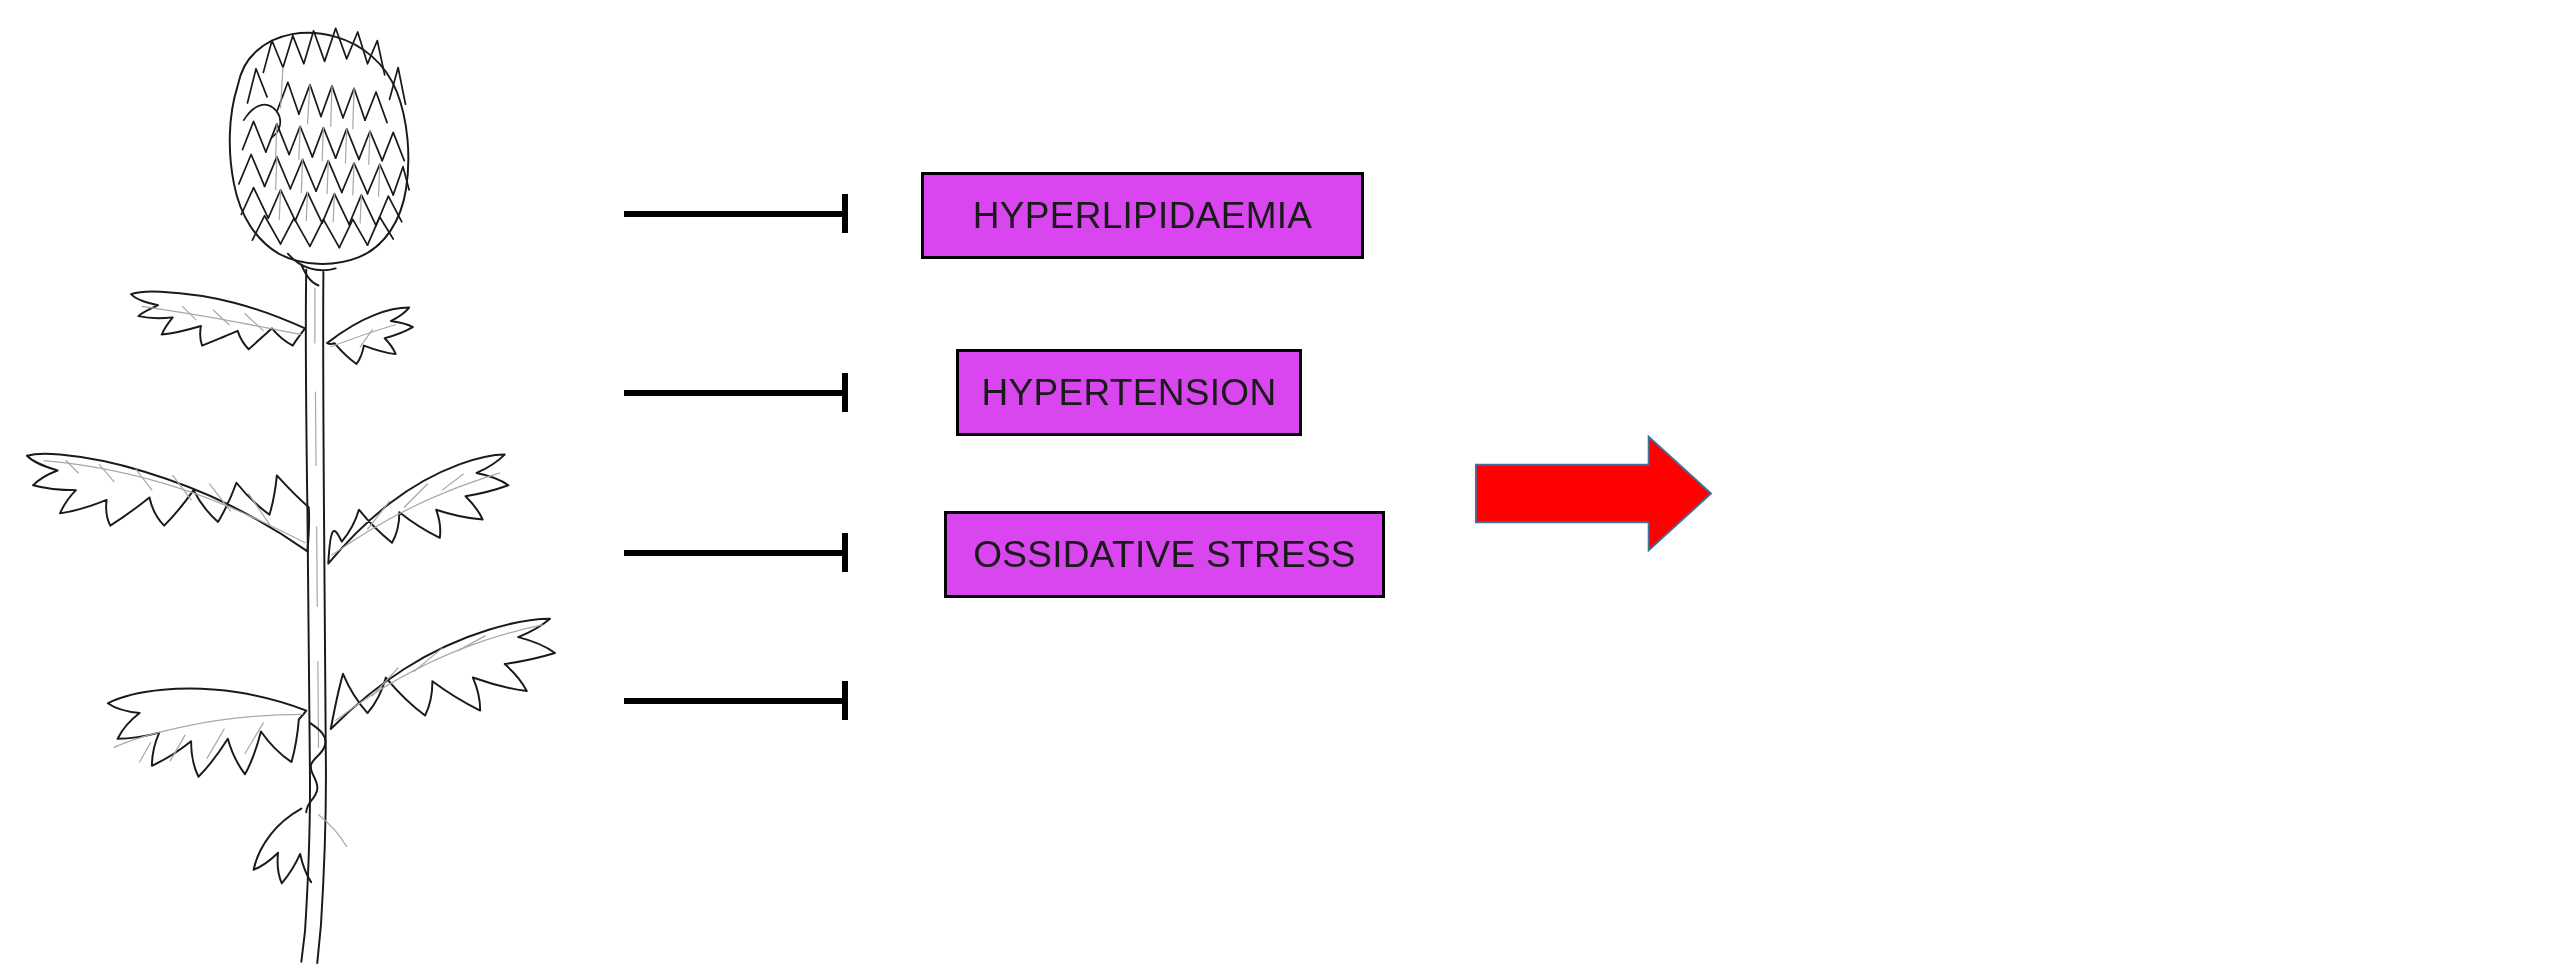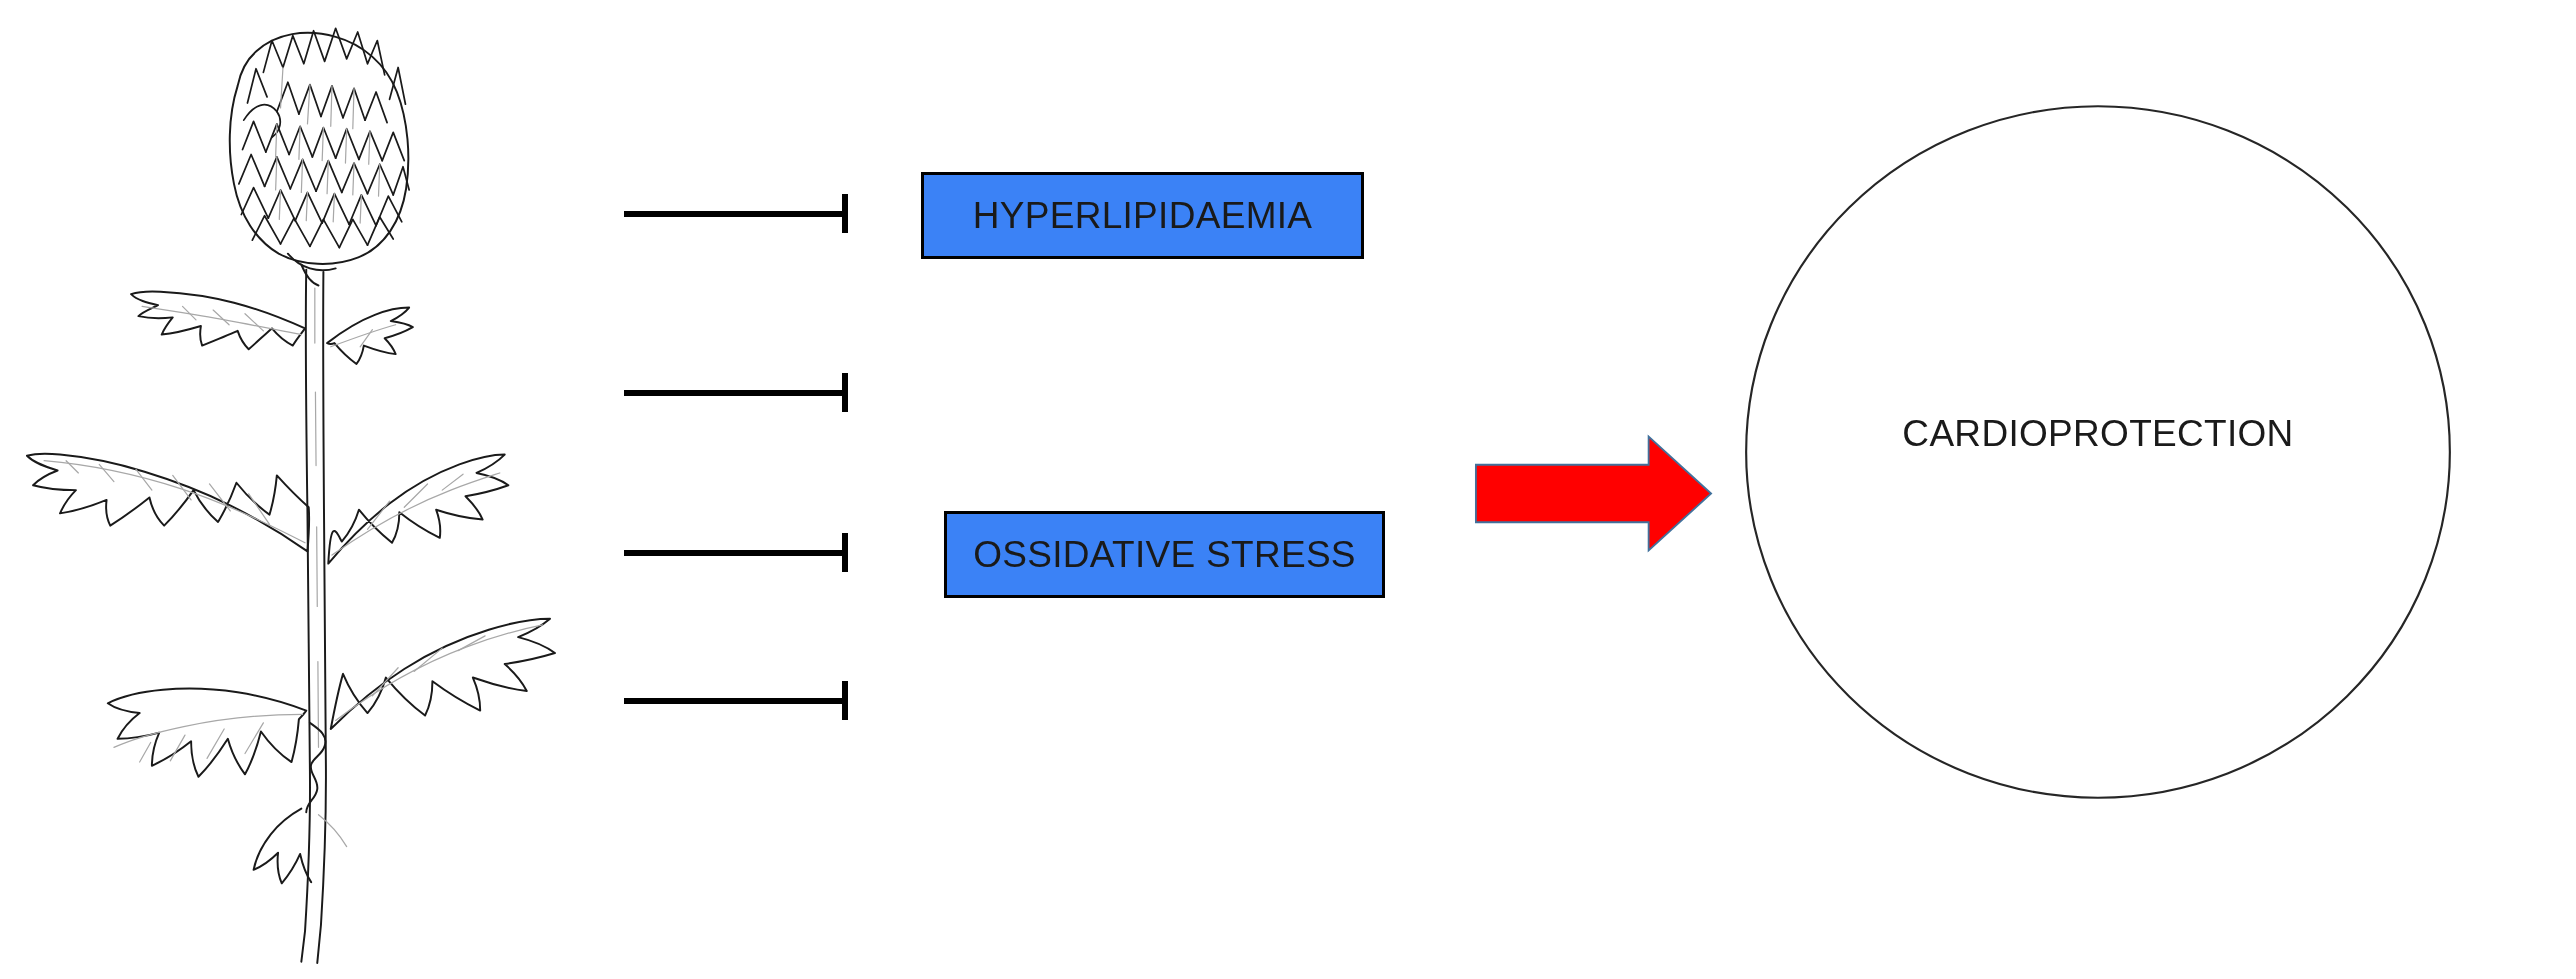"HYPERLIPIDAEMIA" .risk-box { background: #3b82f6 -> #d946ef }
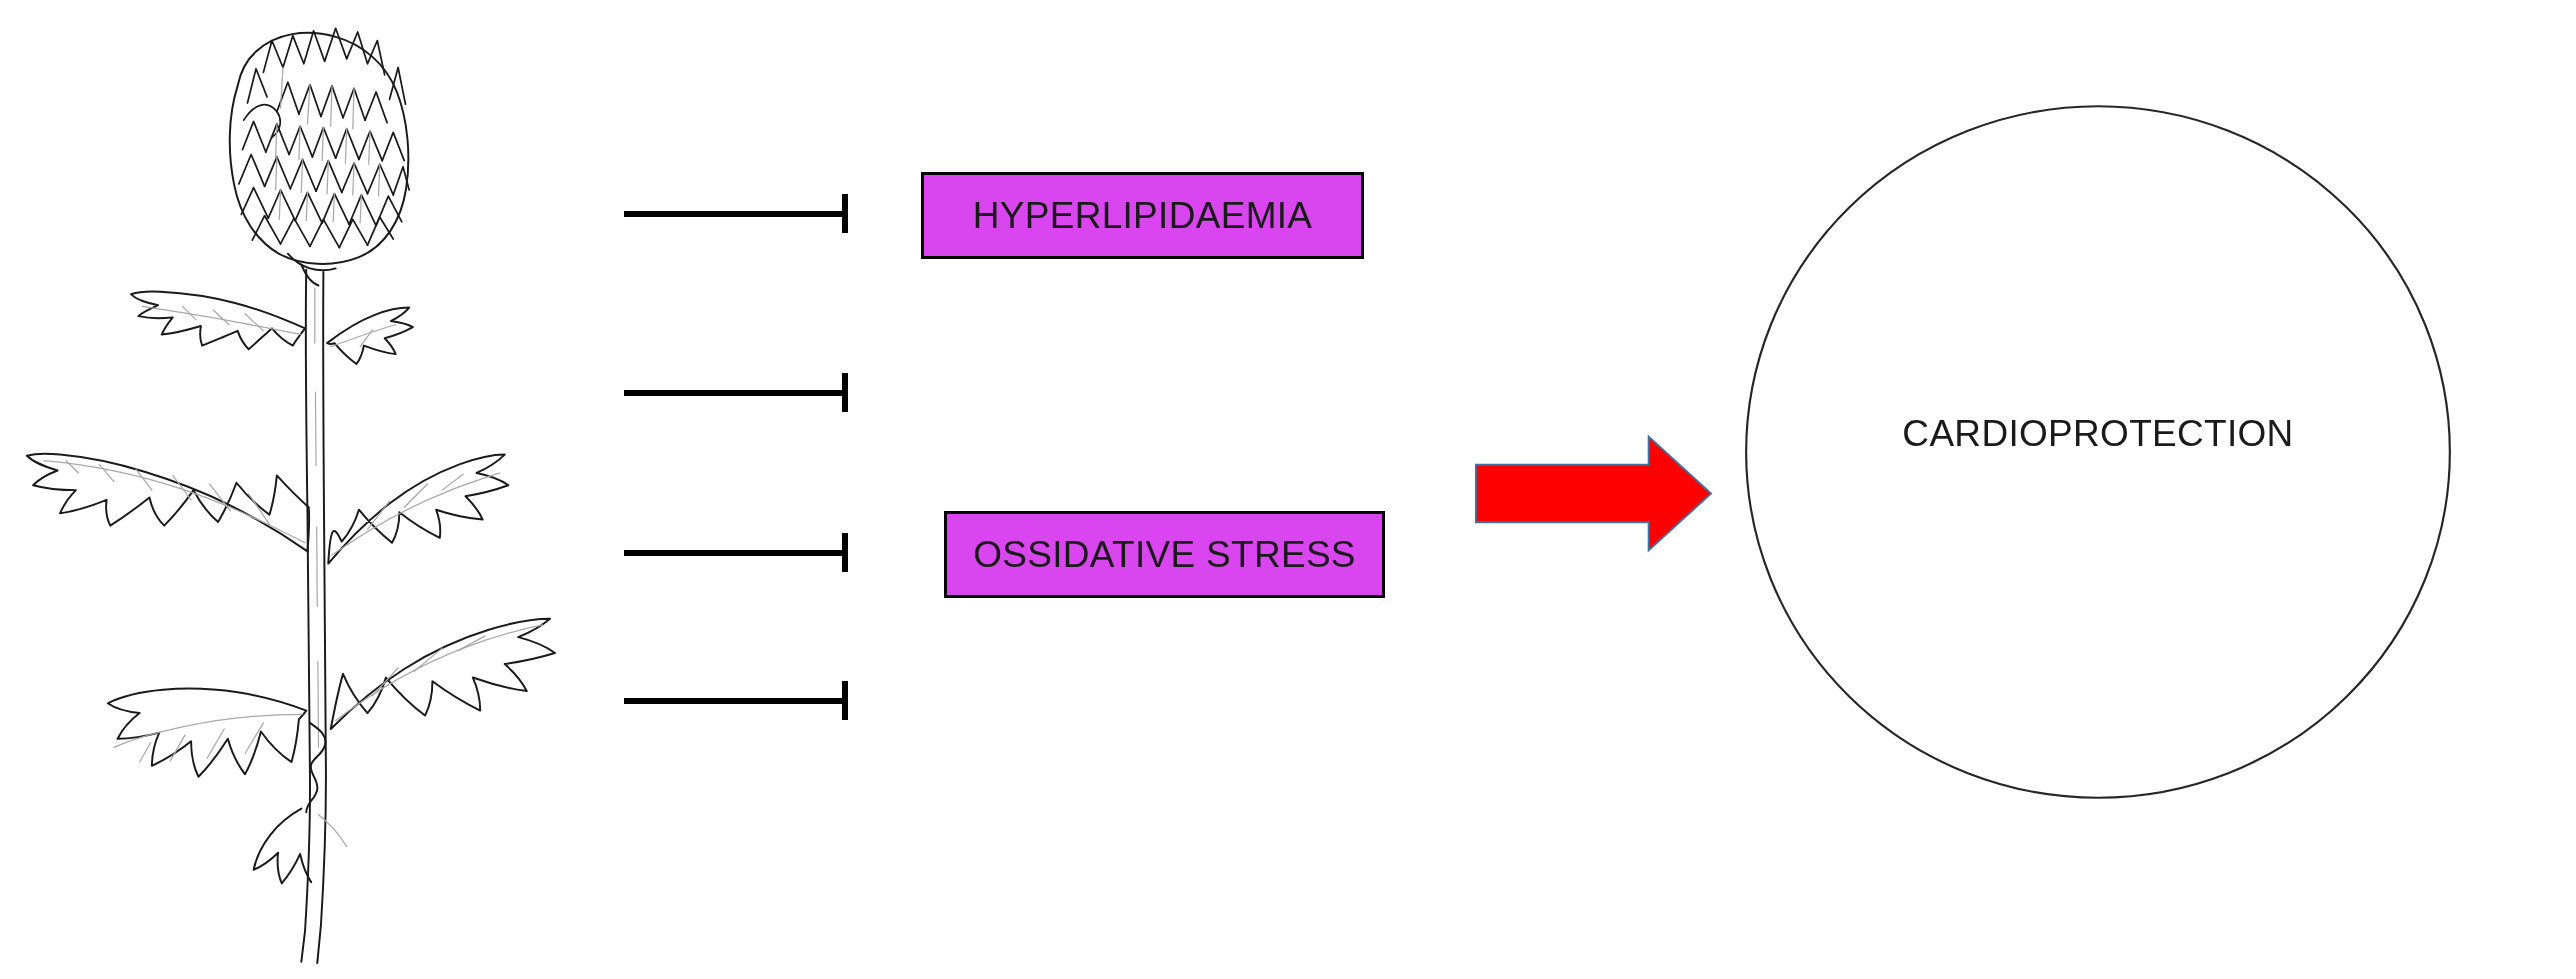"HYPERTENSION" div.risk-box { html: none -> <div> <span>HYPERTENSION</span> </div> }
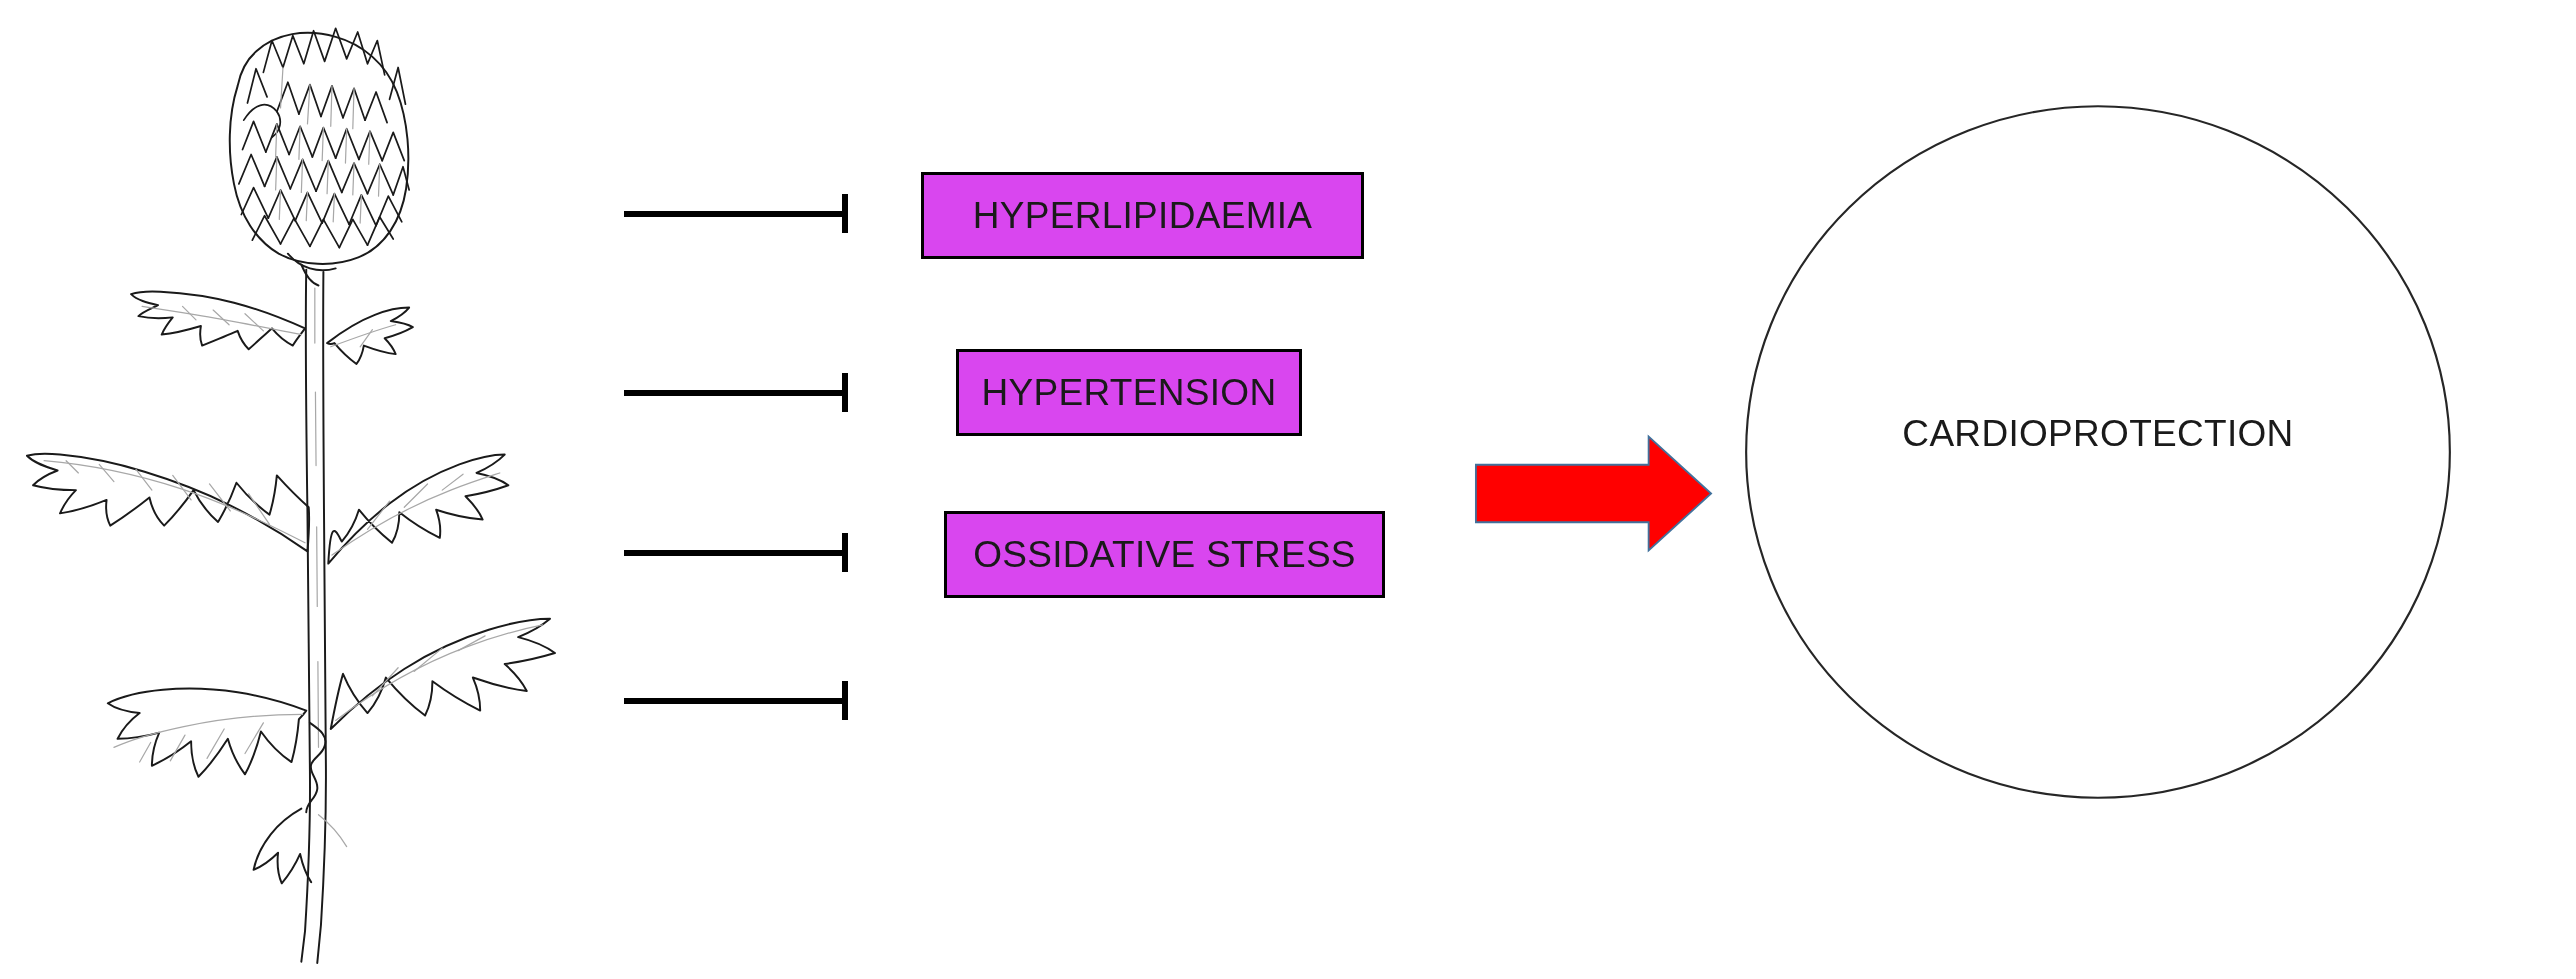"CARDIOPROTECTION" div { html: <div> <svg> <ellipse></ellipse> </svg> <div>CARDIOPROTECTION</div> </div> -> none }
